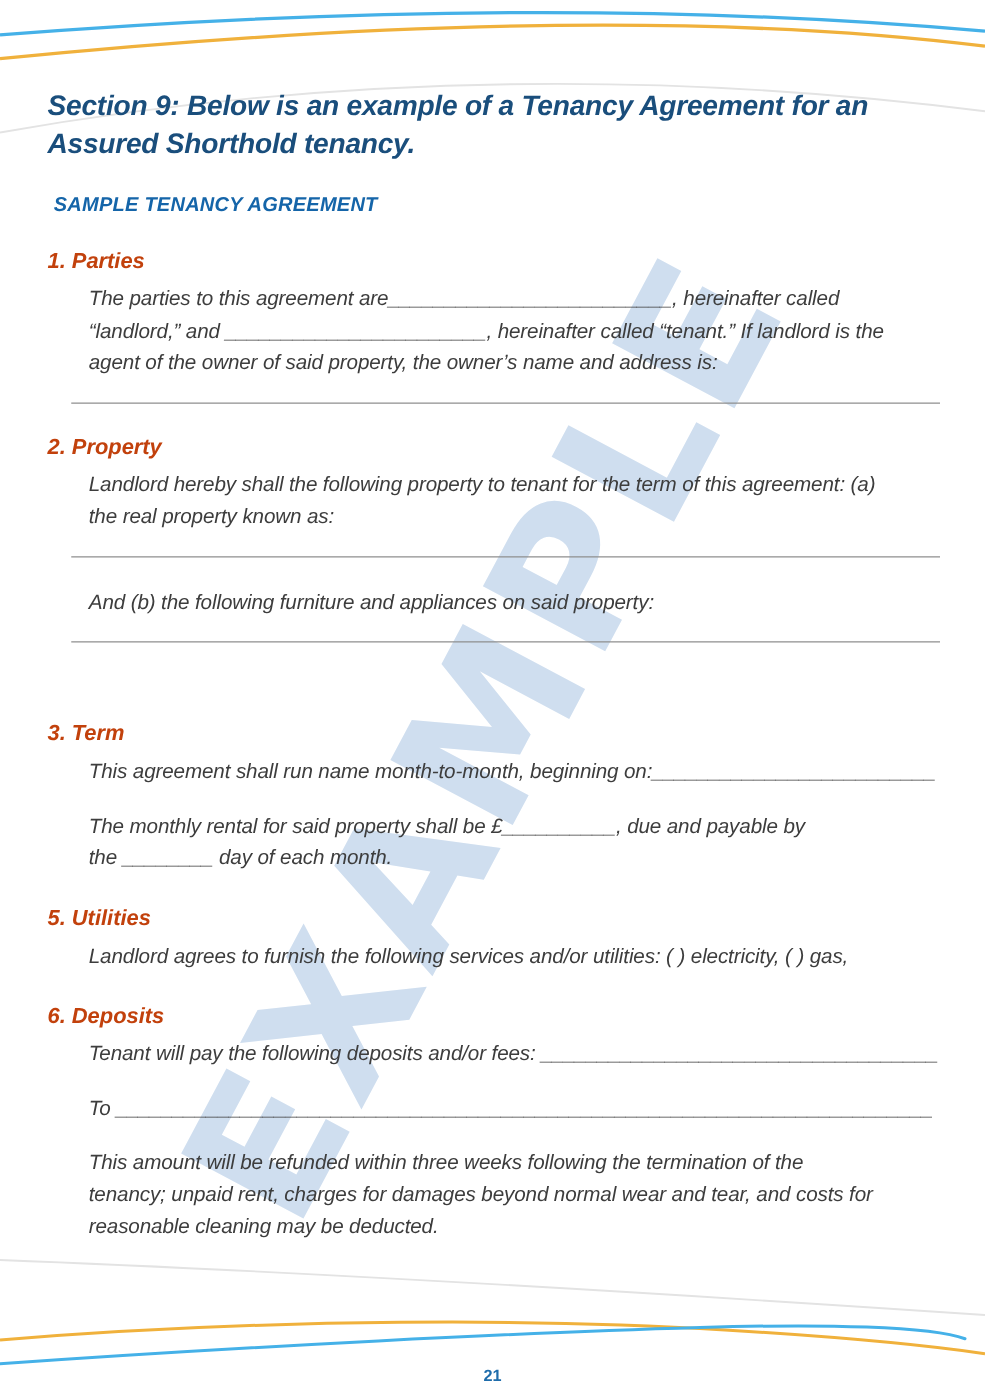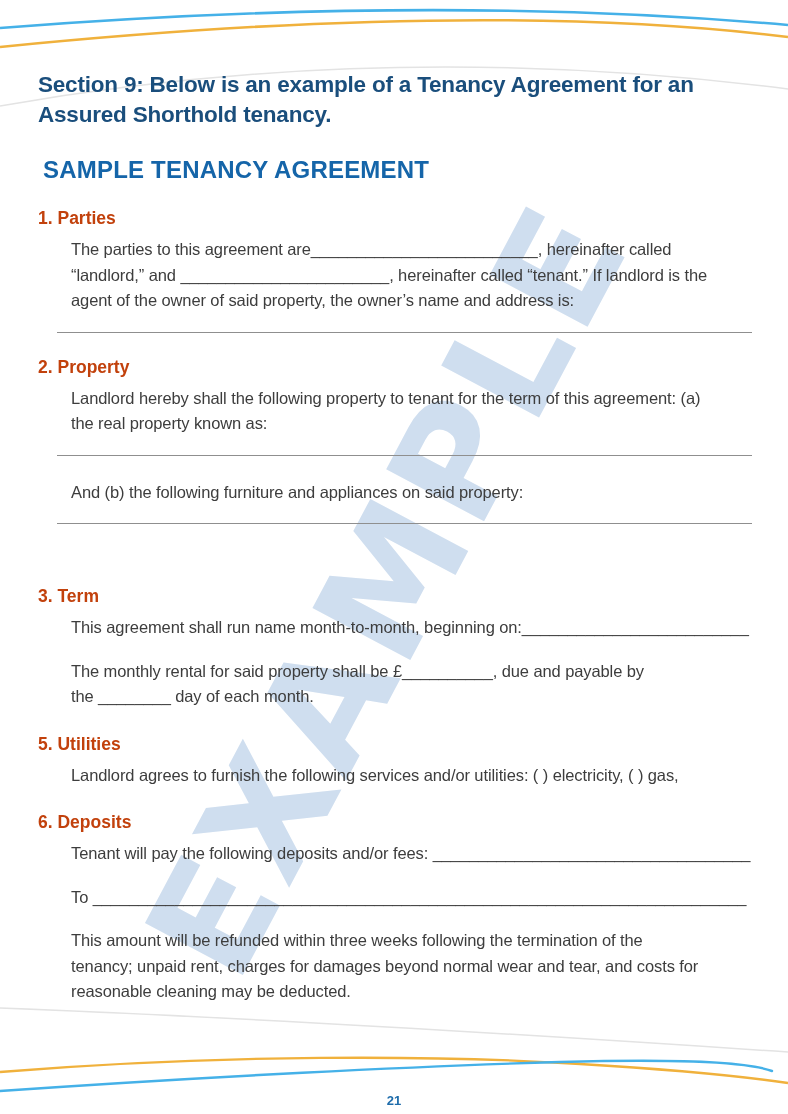"Section 9: Below is an" .content { font-style: none -> italic }
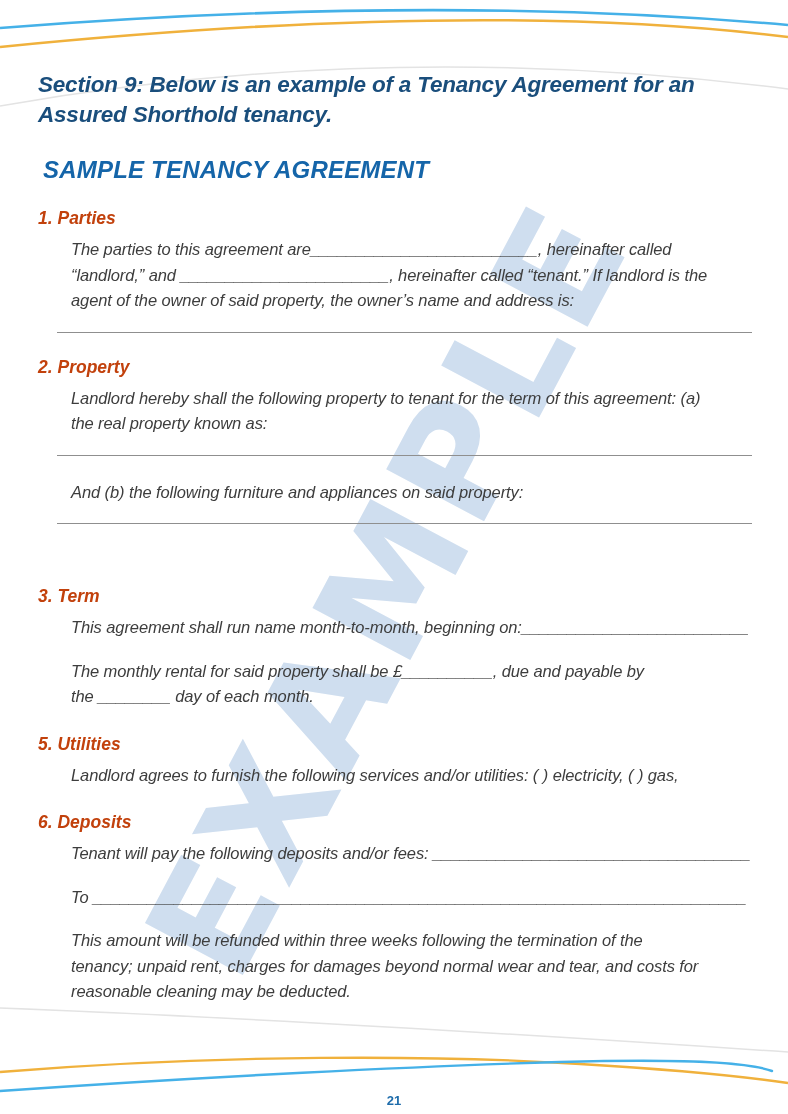"SAMPLE TENANCY AGREEMENT" .doc-heading { font-size: 24px -> 16px }
